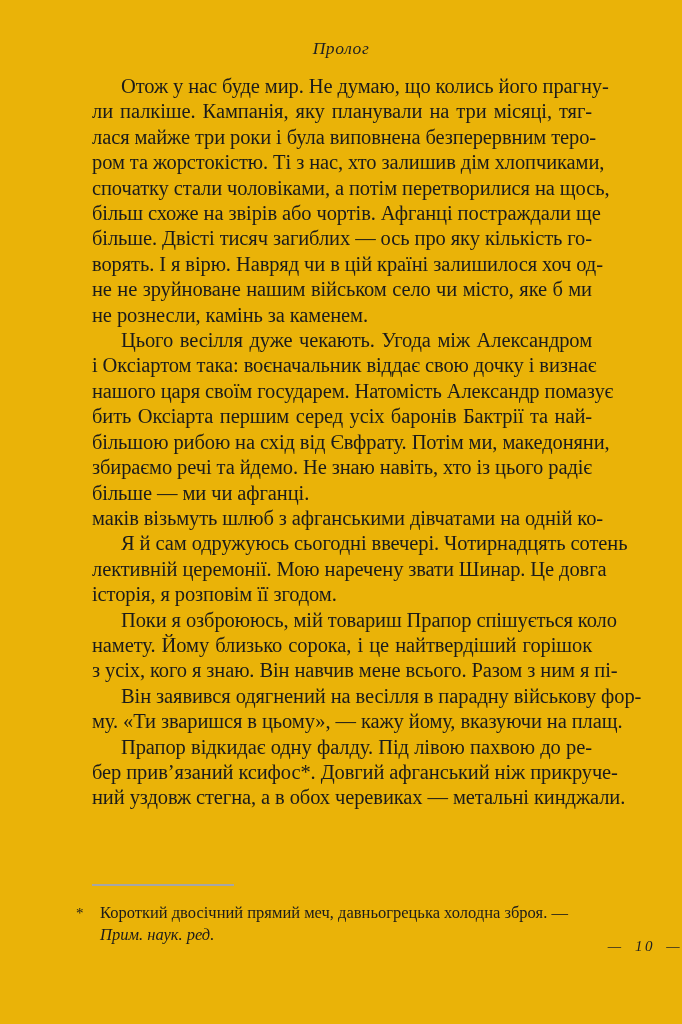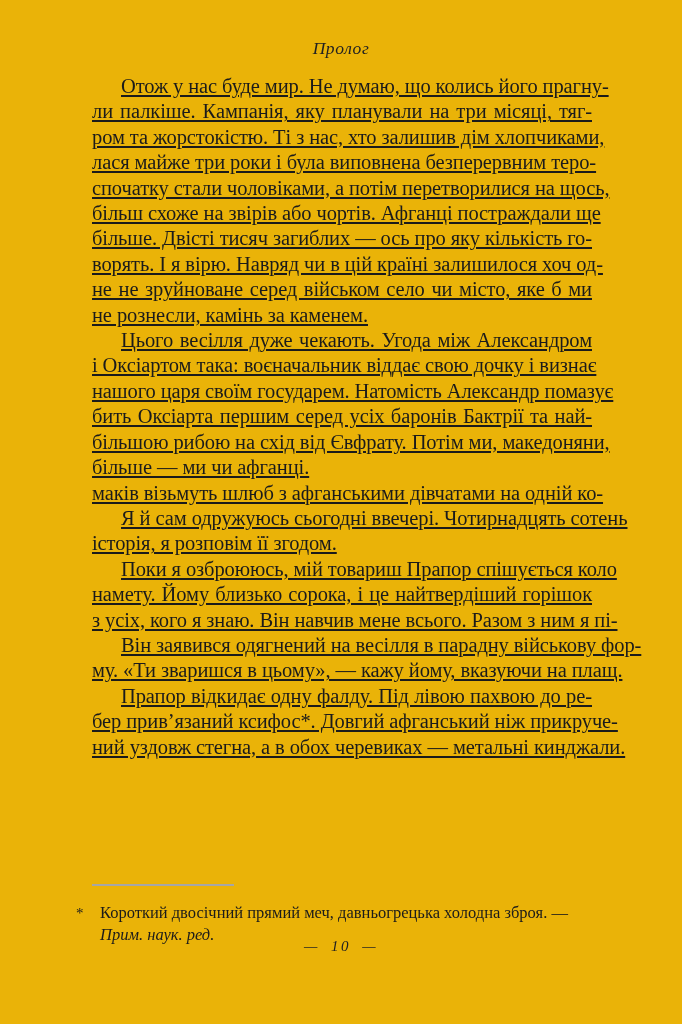"Отож у нас буде мир." .body-text { text-decoration: underline -> none }
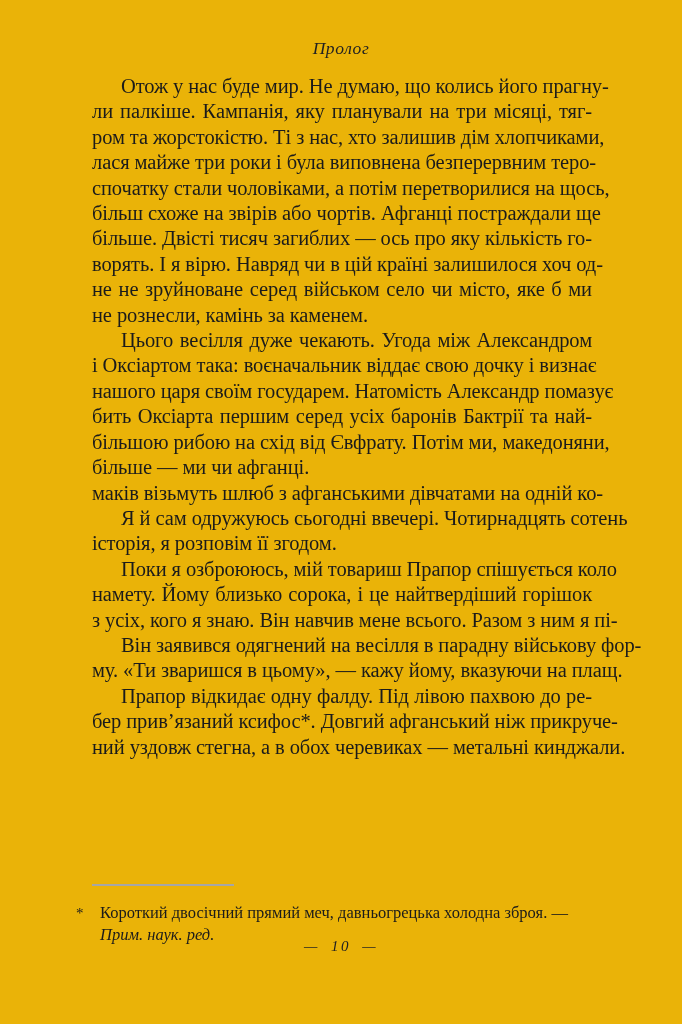"ром та жорстокістю. Ті з" div.line { order: before "лася майже три роки і" -> after "лася майже три роки і" }
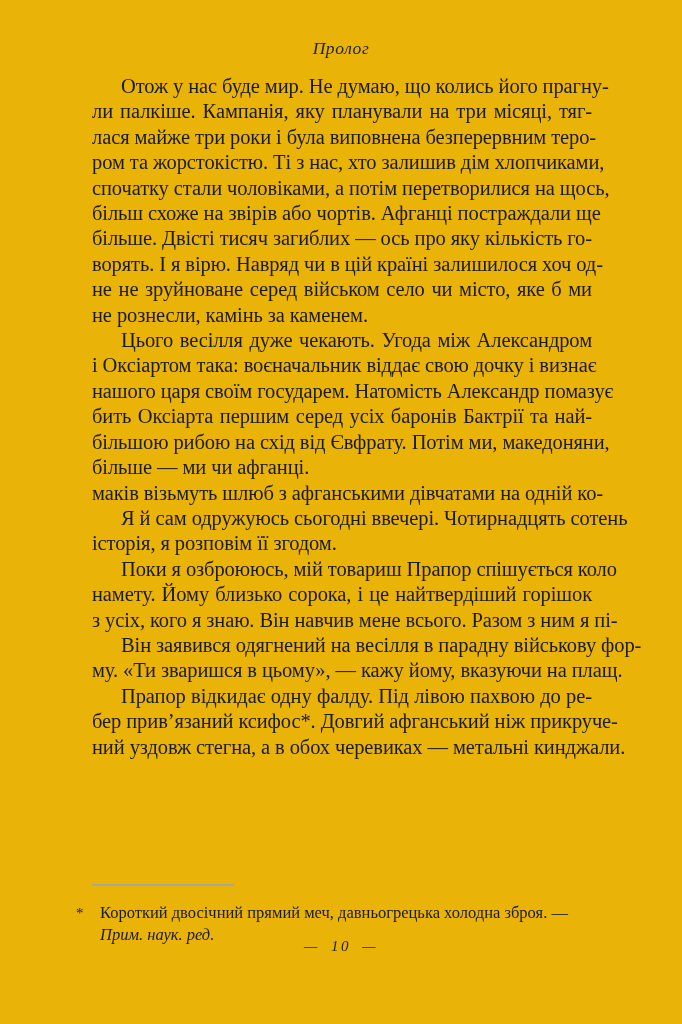"не не зруйноване серед військом" div.line { text: серед -> нашим }
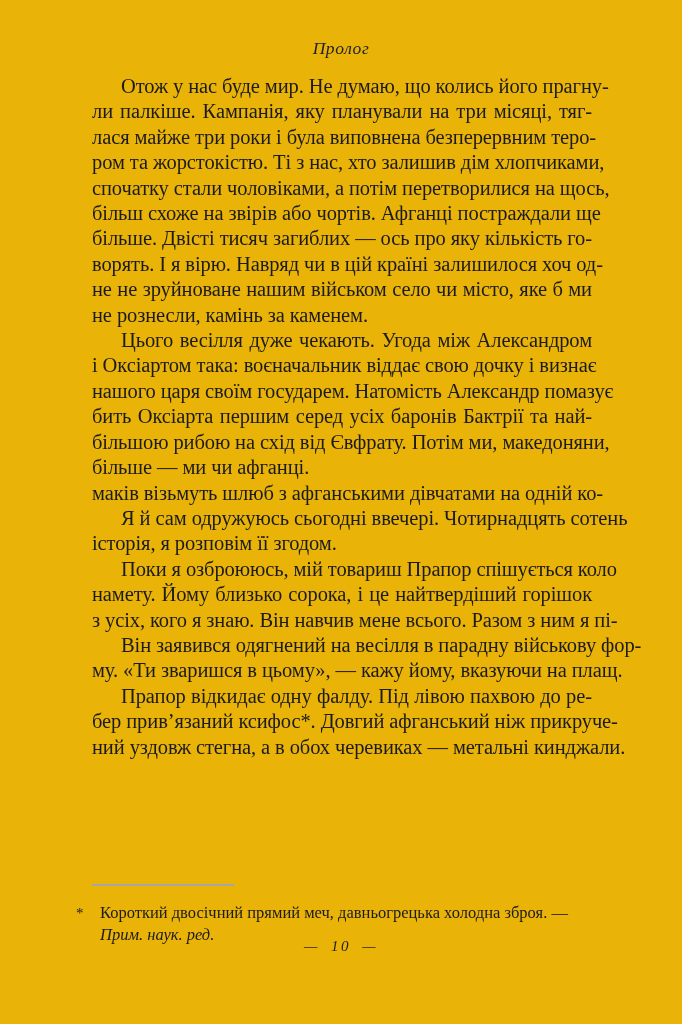"збираємо речі та йдемо. Не" div.line { html: none -> <div>збираємо речі та йдемо. Не знаю навіть, хто із цього радіє</div> }
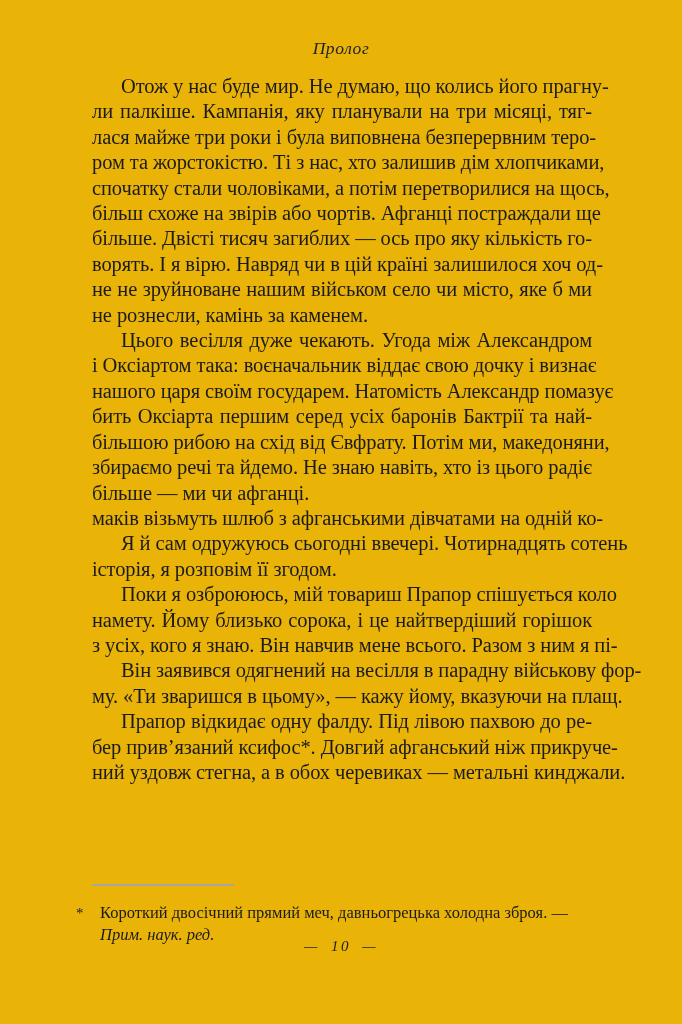"лективній церемонії. Мою наречену звати" div.line { html: none -> <div>лективній церемонії. Мою наречену звати Шинар. Це довга</div> }
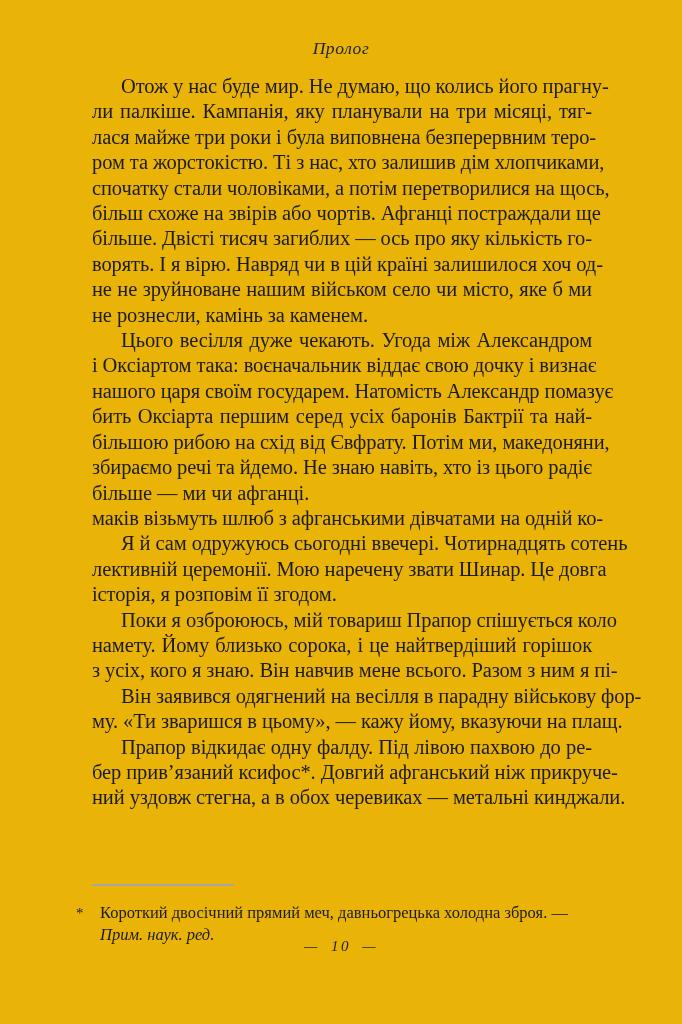"— 10 —" .page-number { text-align: center -> right }
